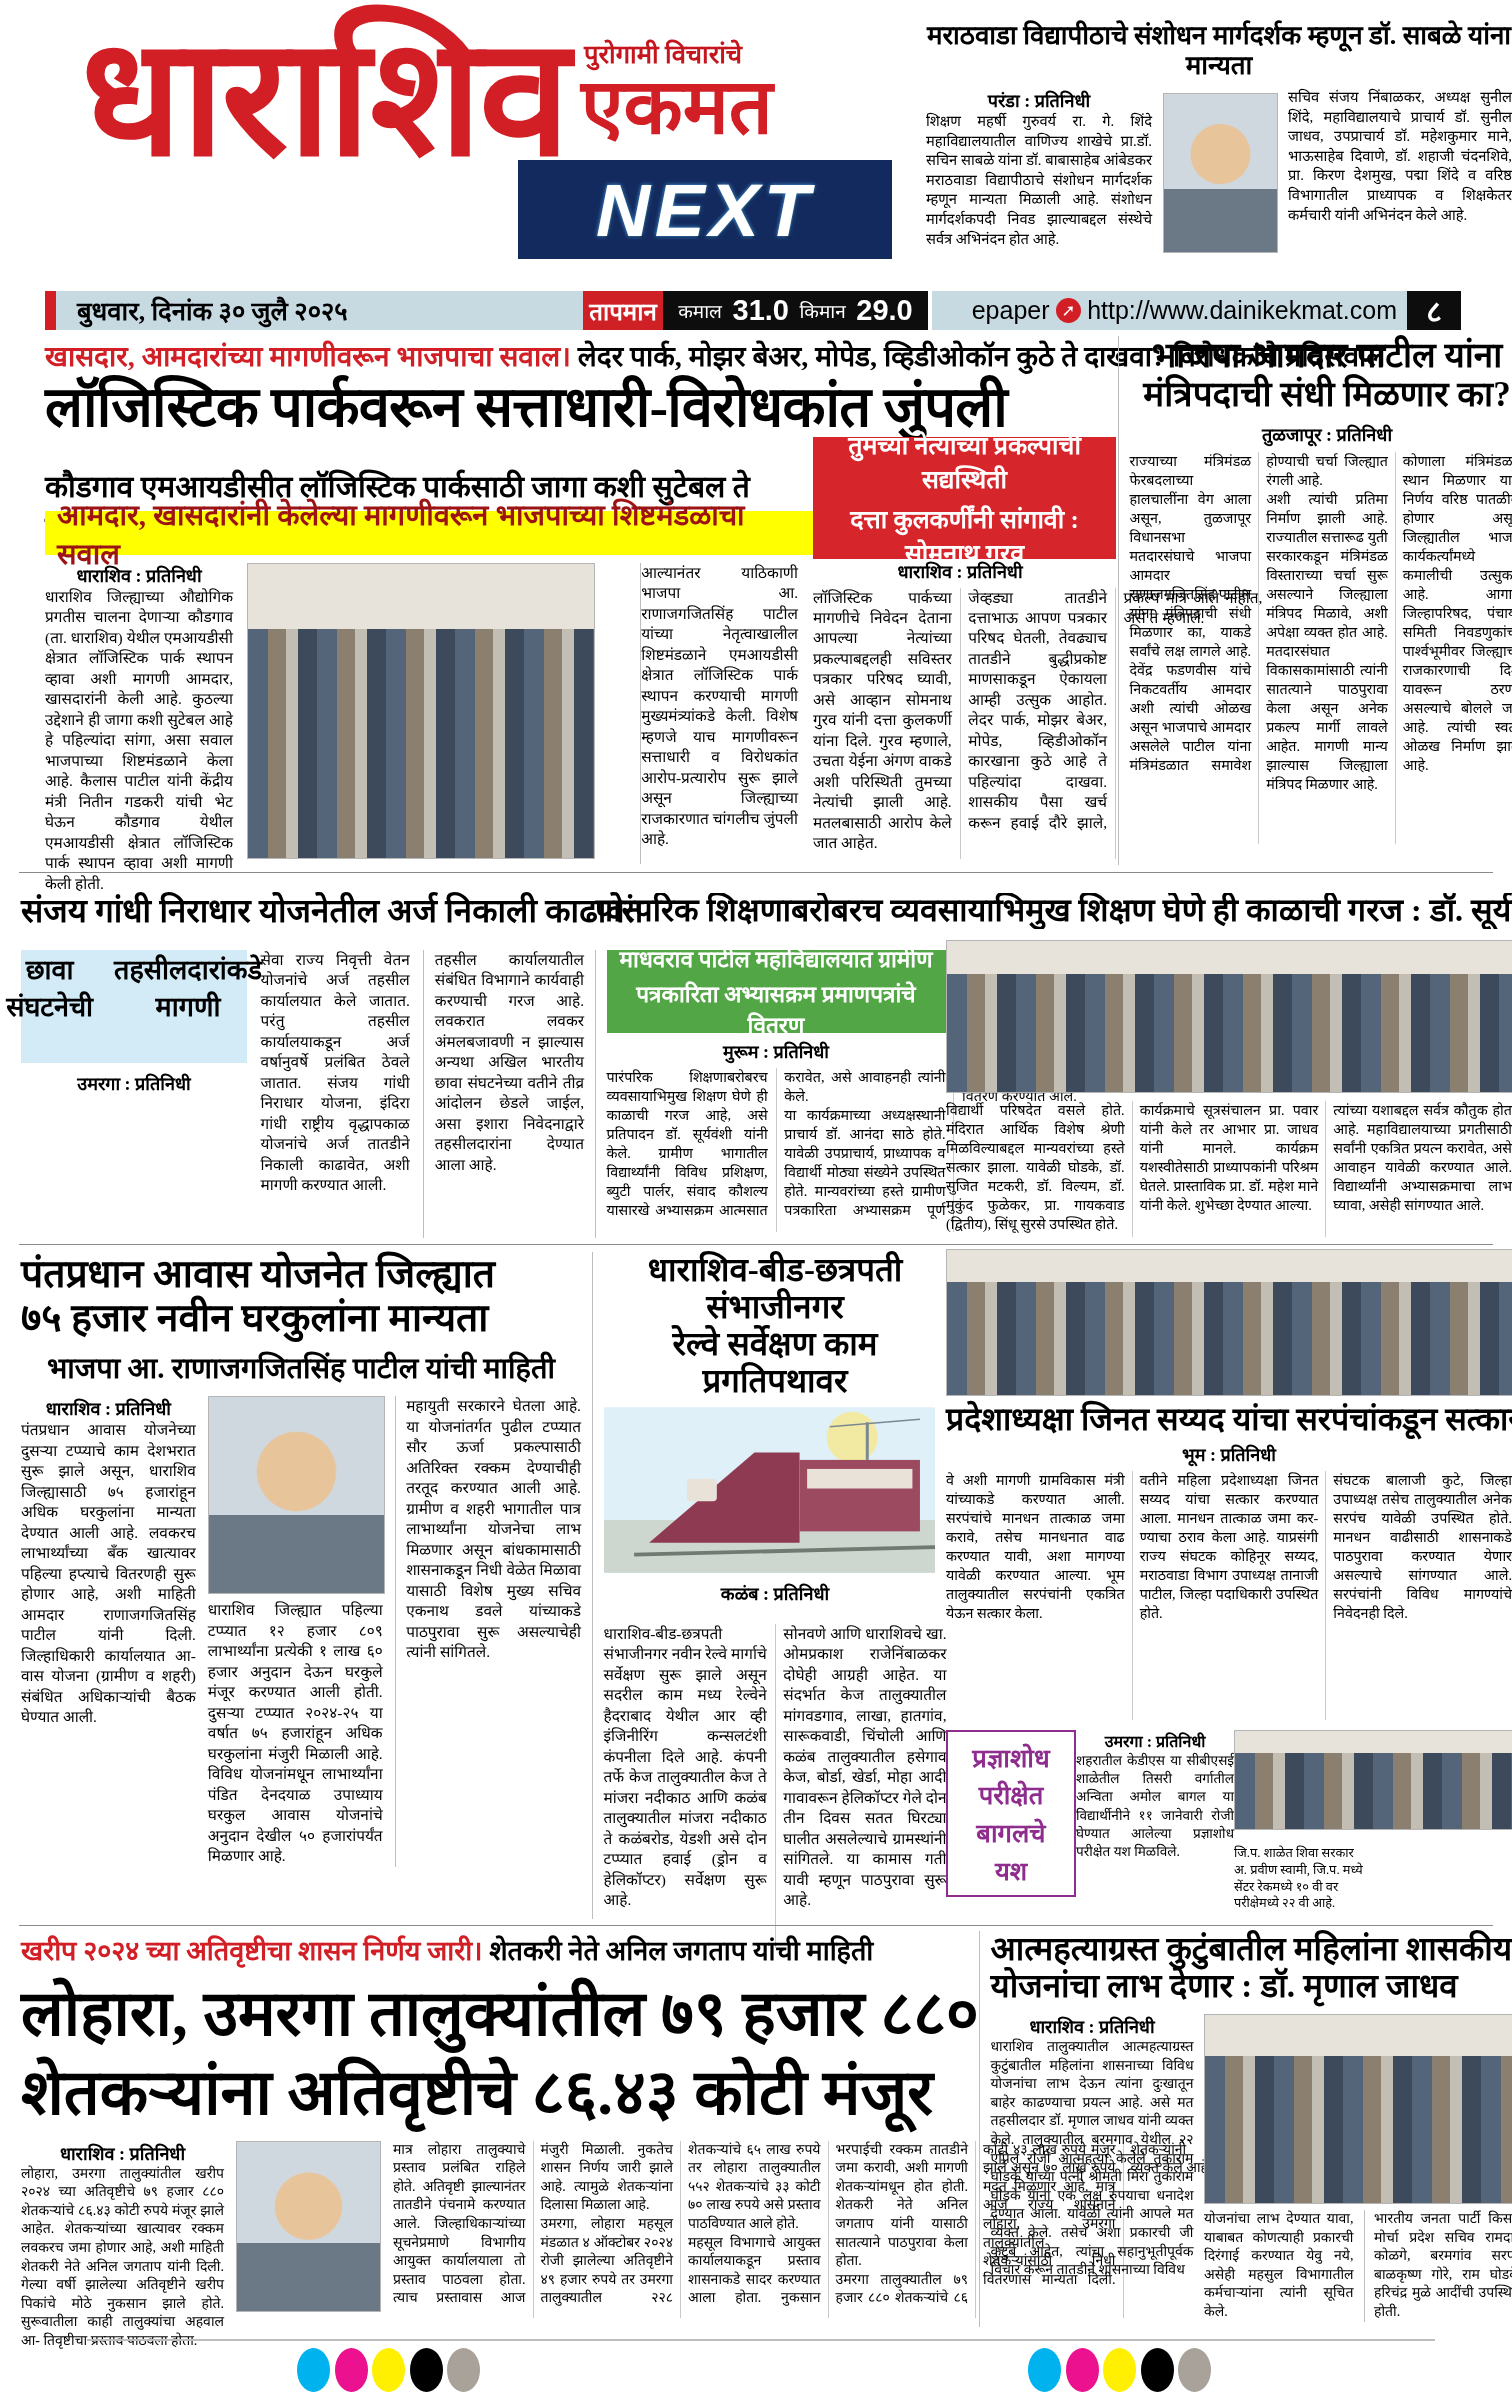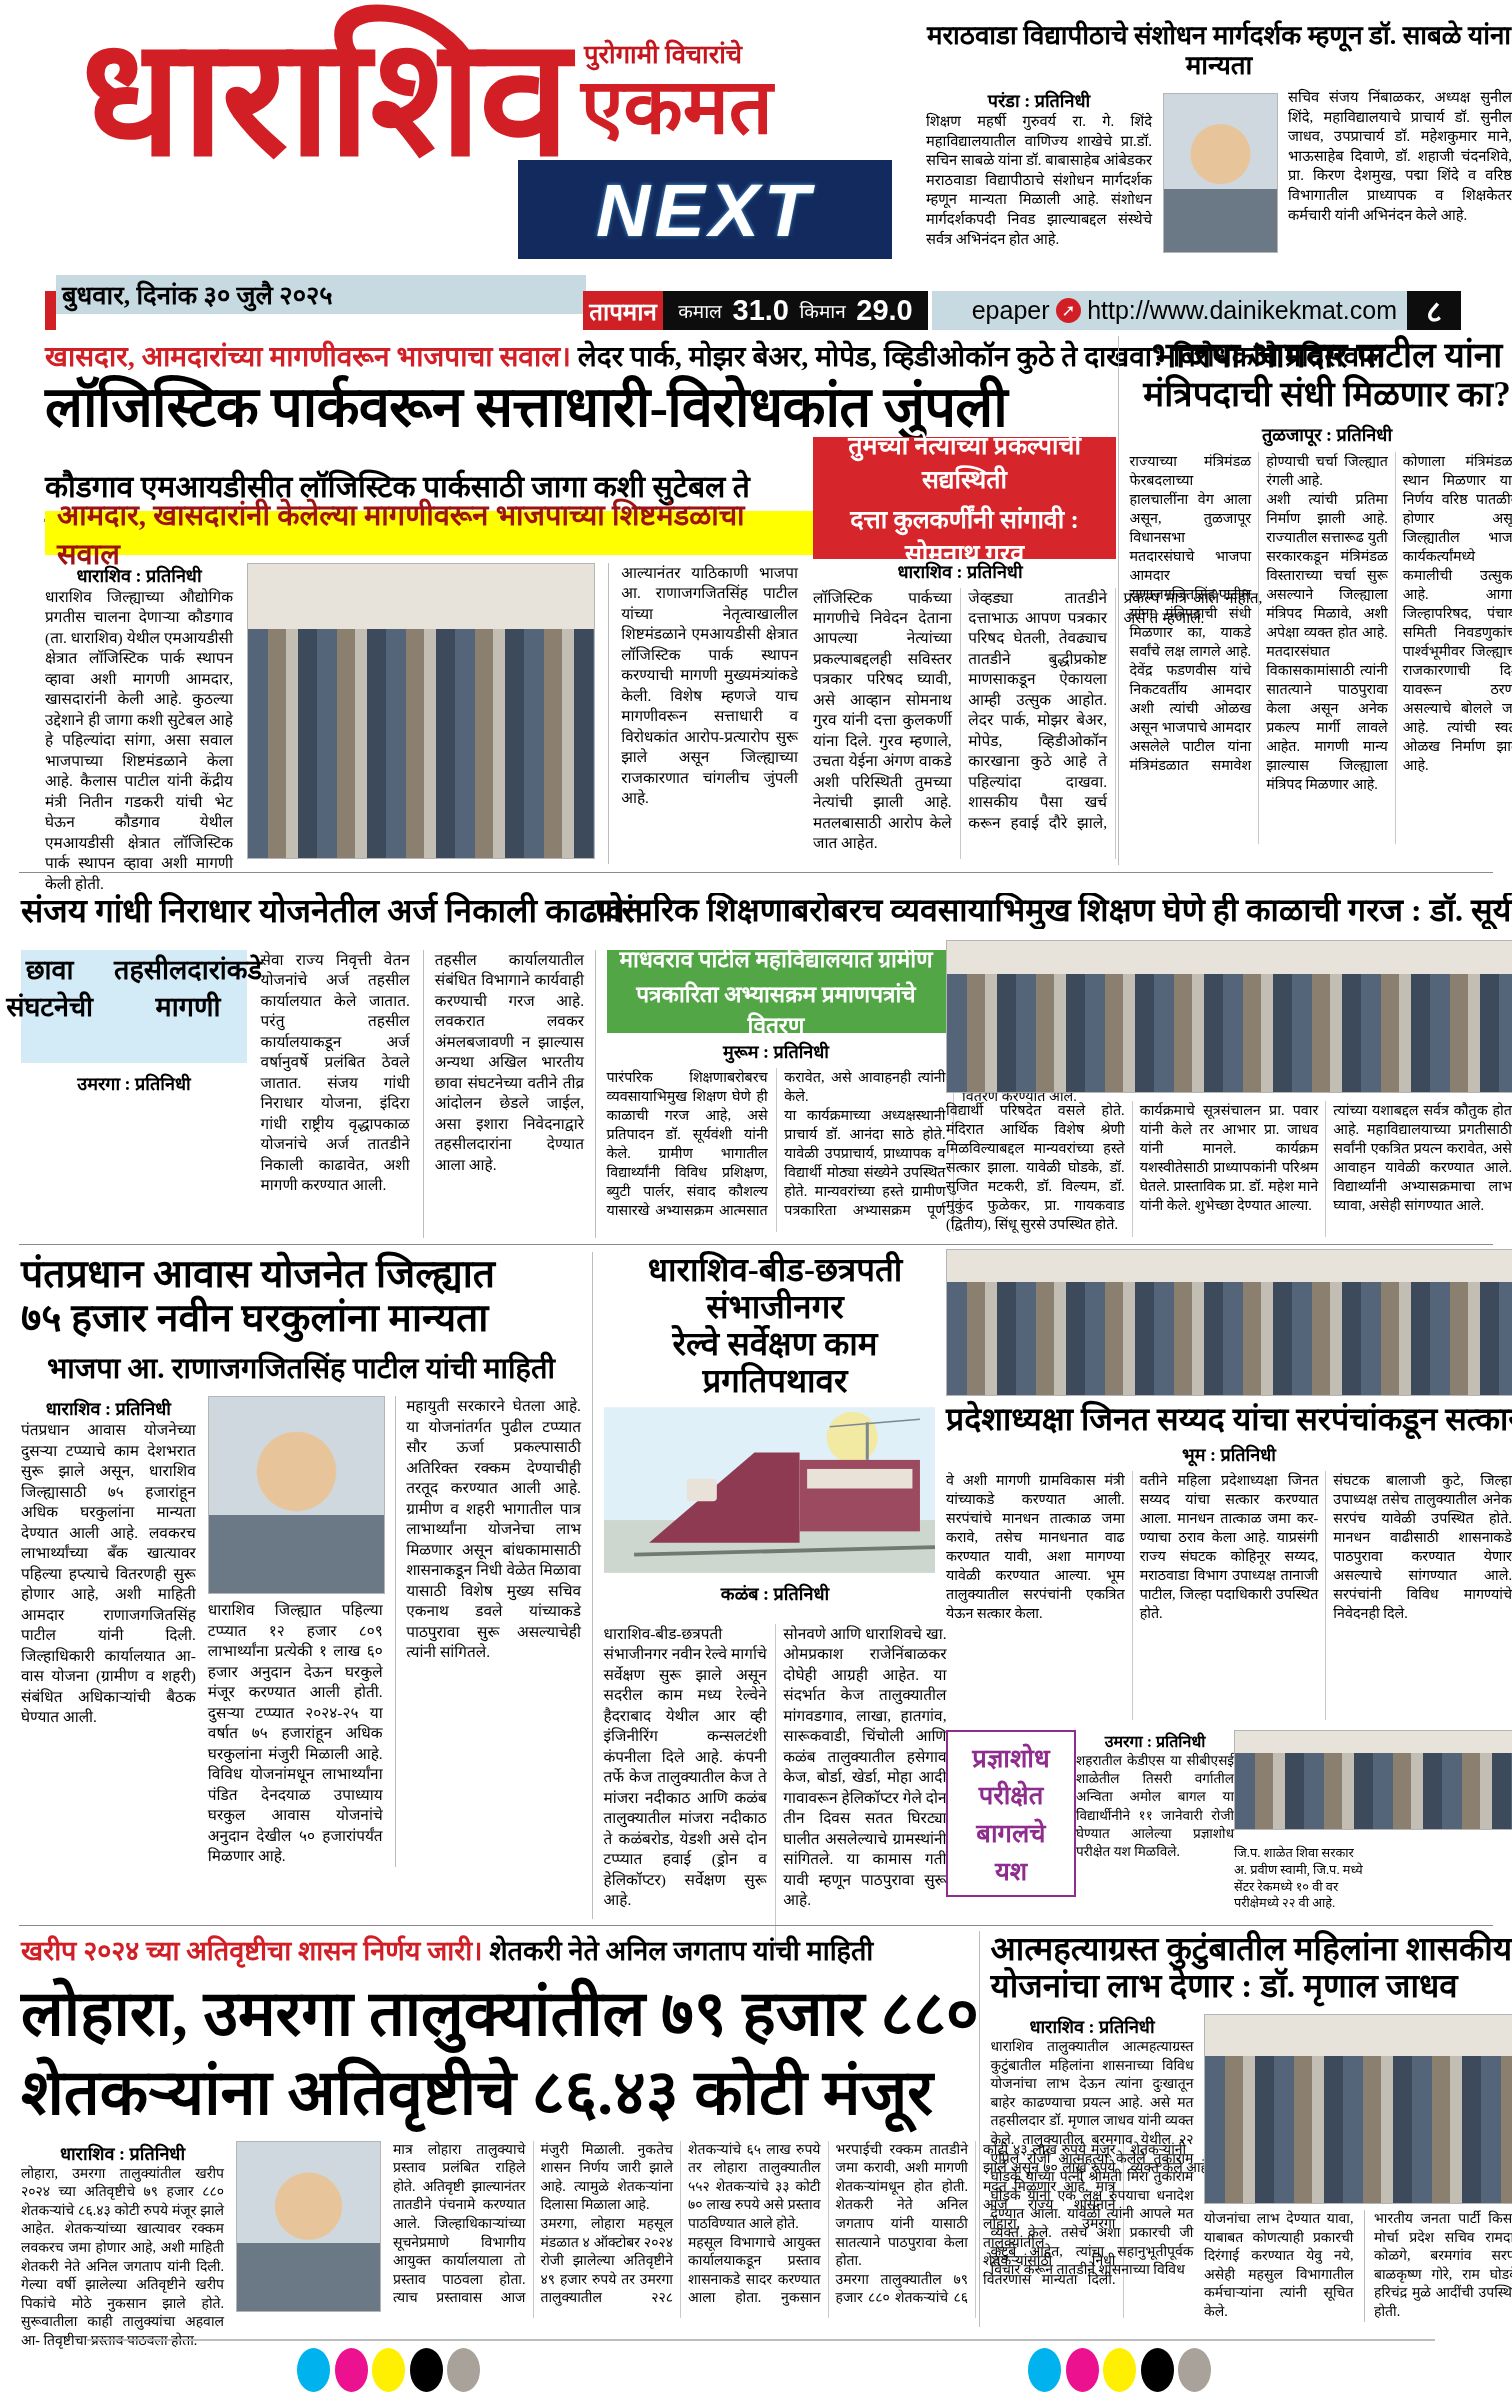"बुधवार, दिनांक ३० जुलै २०२५" div.abs { padding-left: 6px -> 21px; top: 275px -> 291px }
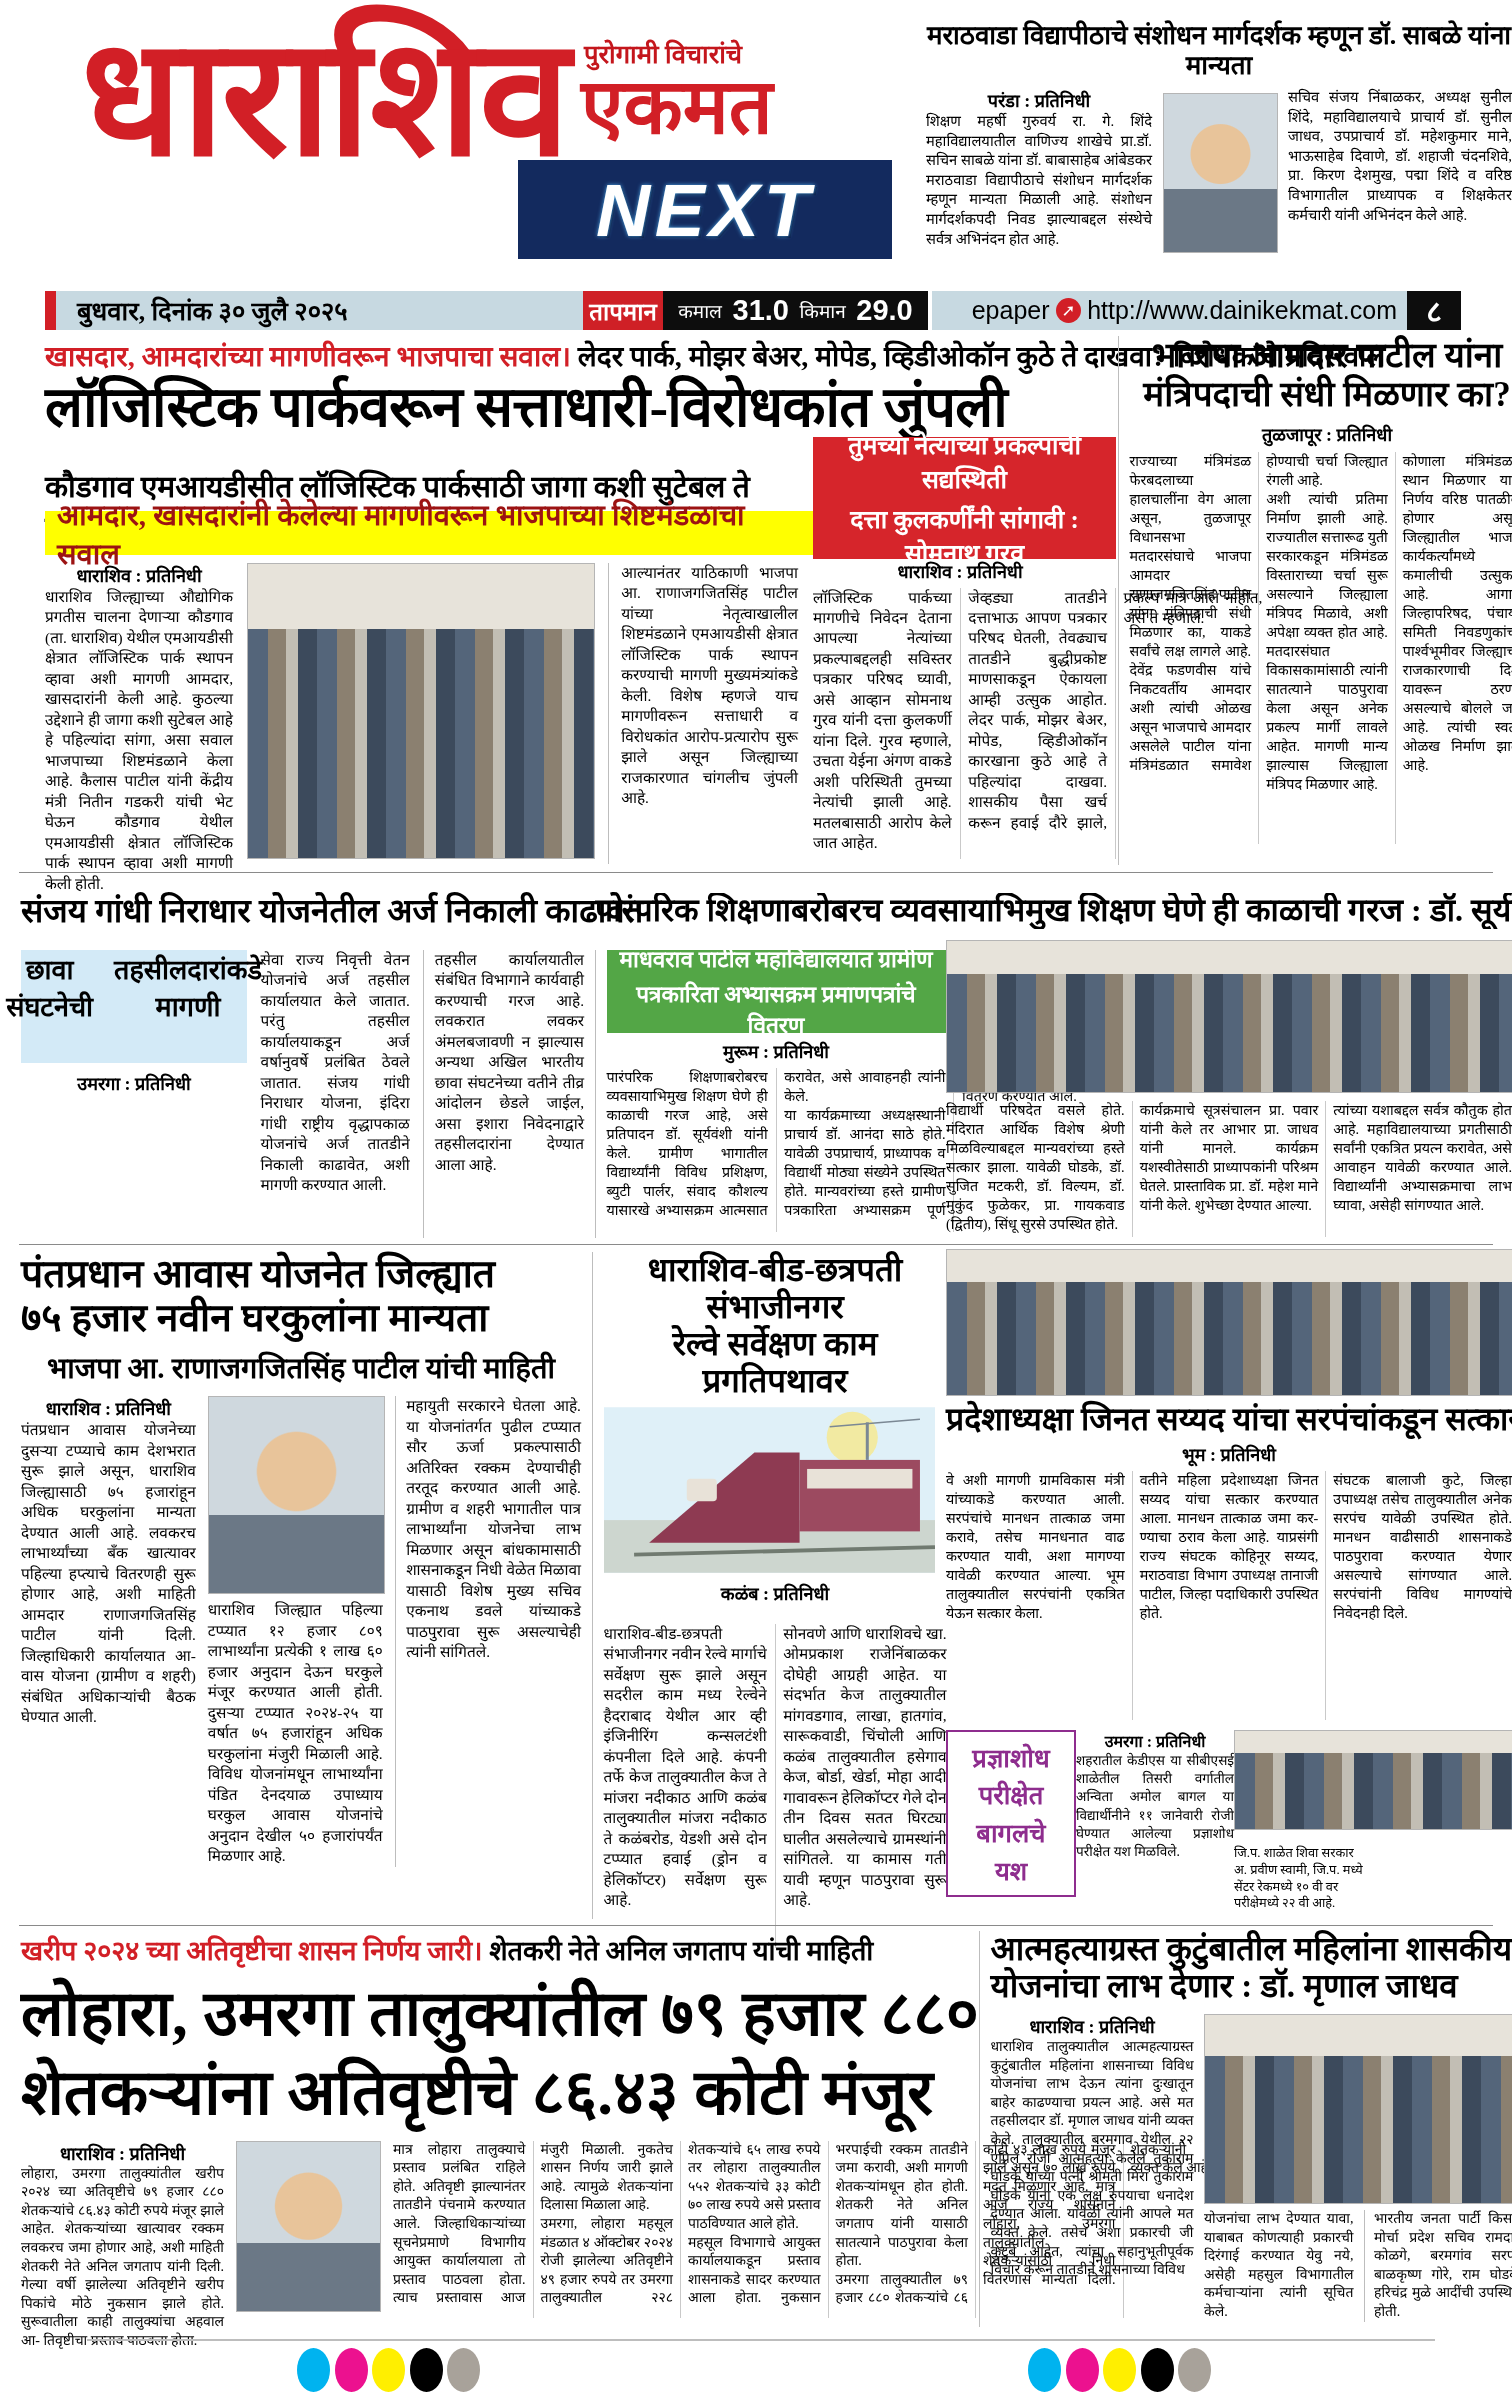"आल्यानंतर याठिकाणी भाजपा आ." div.body-txt { margin-left: none -> 32px; padding-left: 12px -> none }
